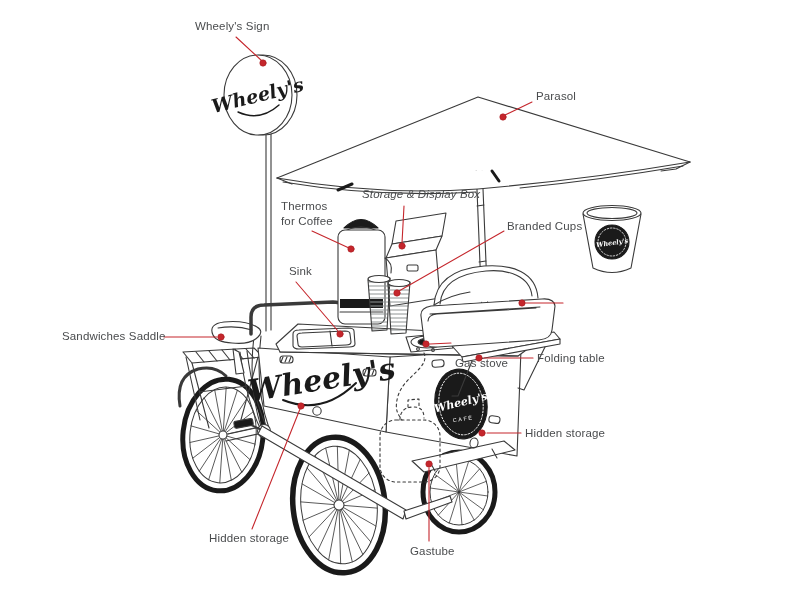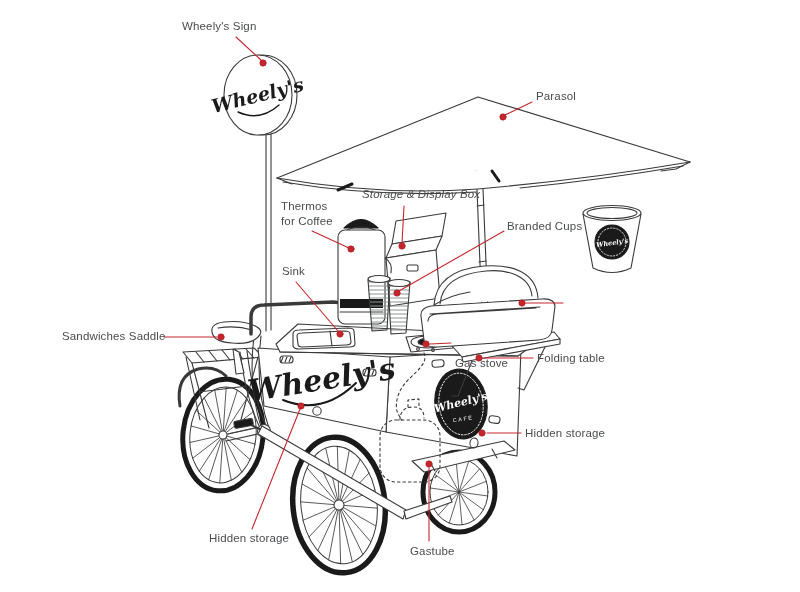"Wheely's Sign" div.label { left: 182px -> 195px }
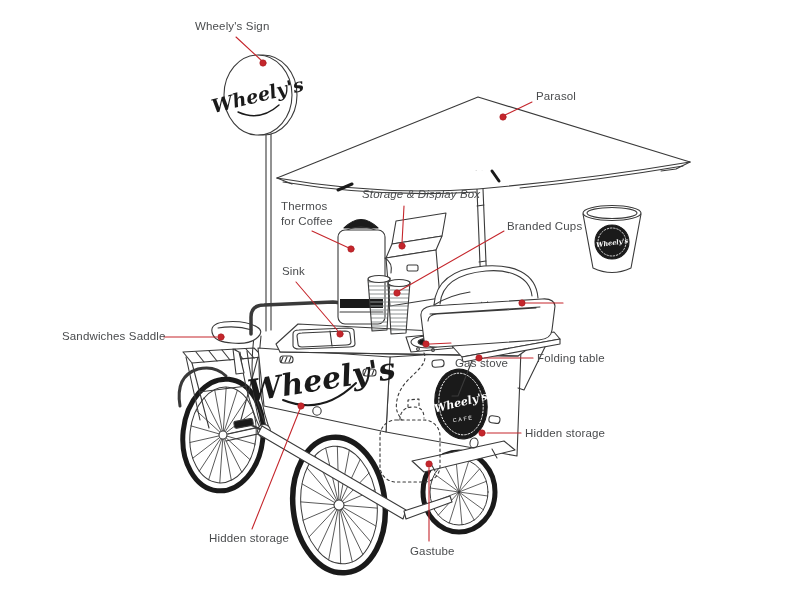"Sink" div.label { left: 282px -> 289px }
